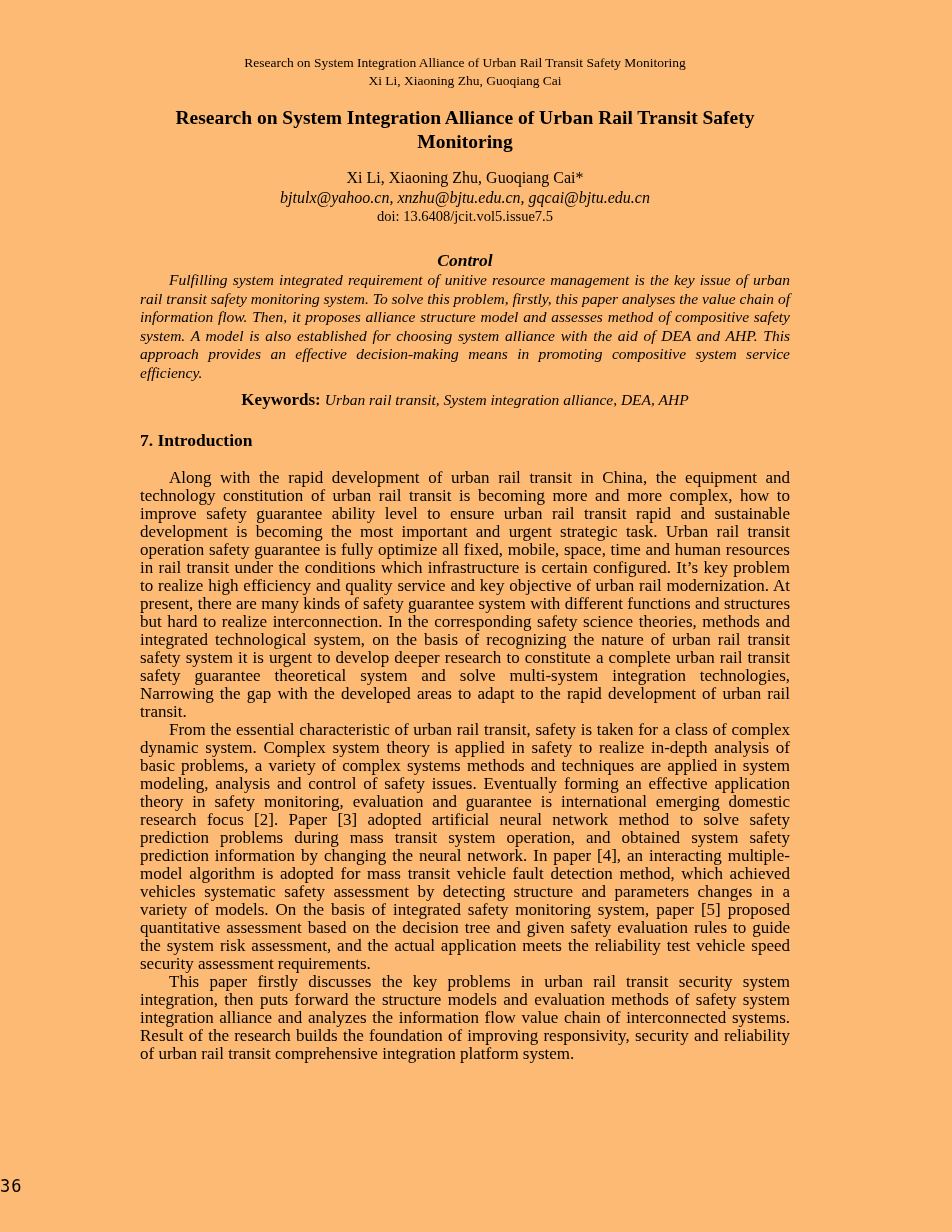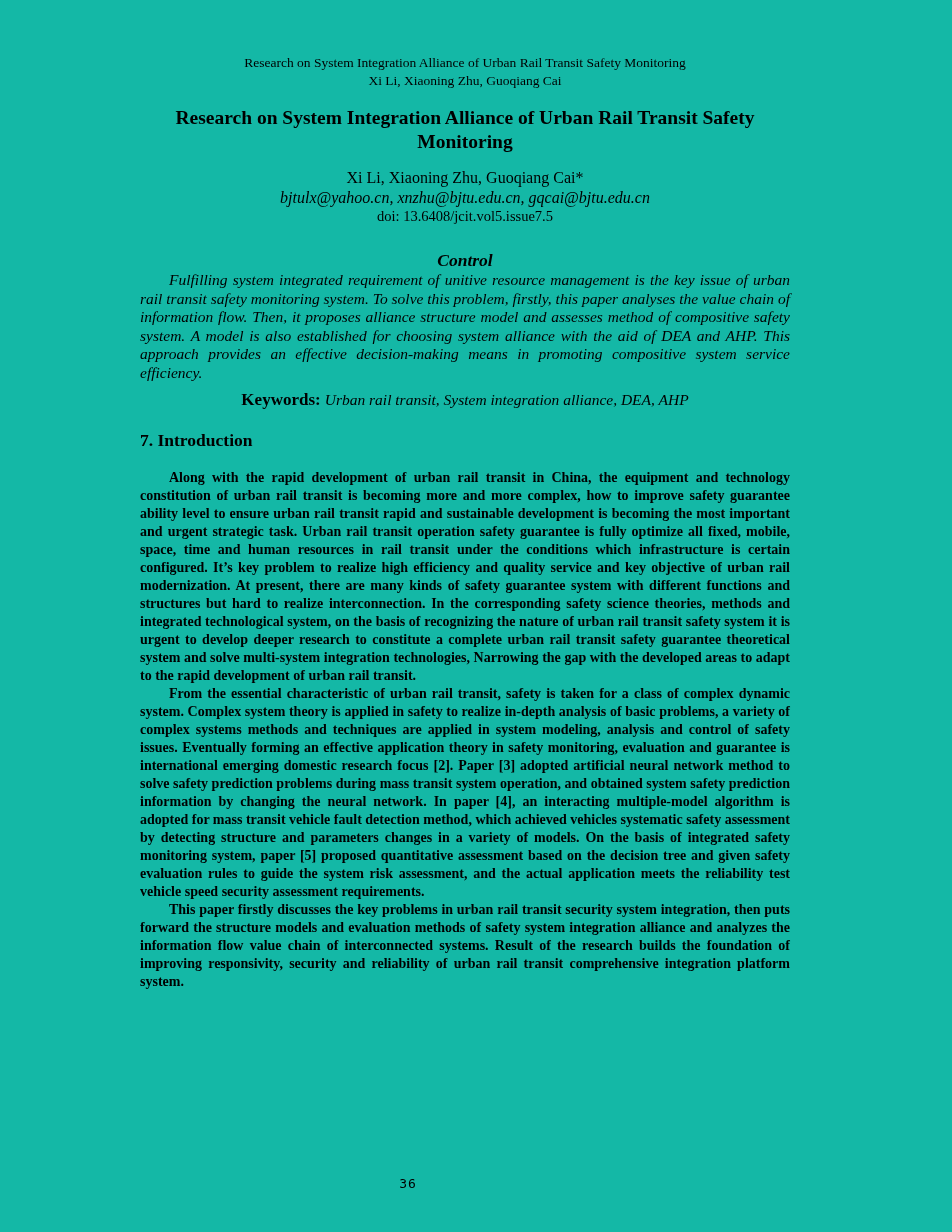"Research on System Integration Alliance" .page { background: #14b8a6 -> #fdba74 }
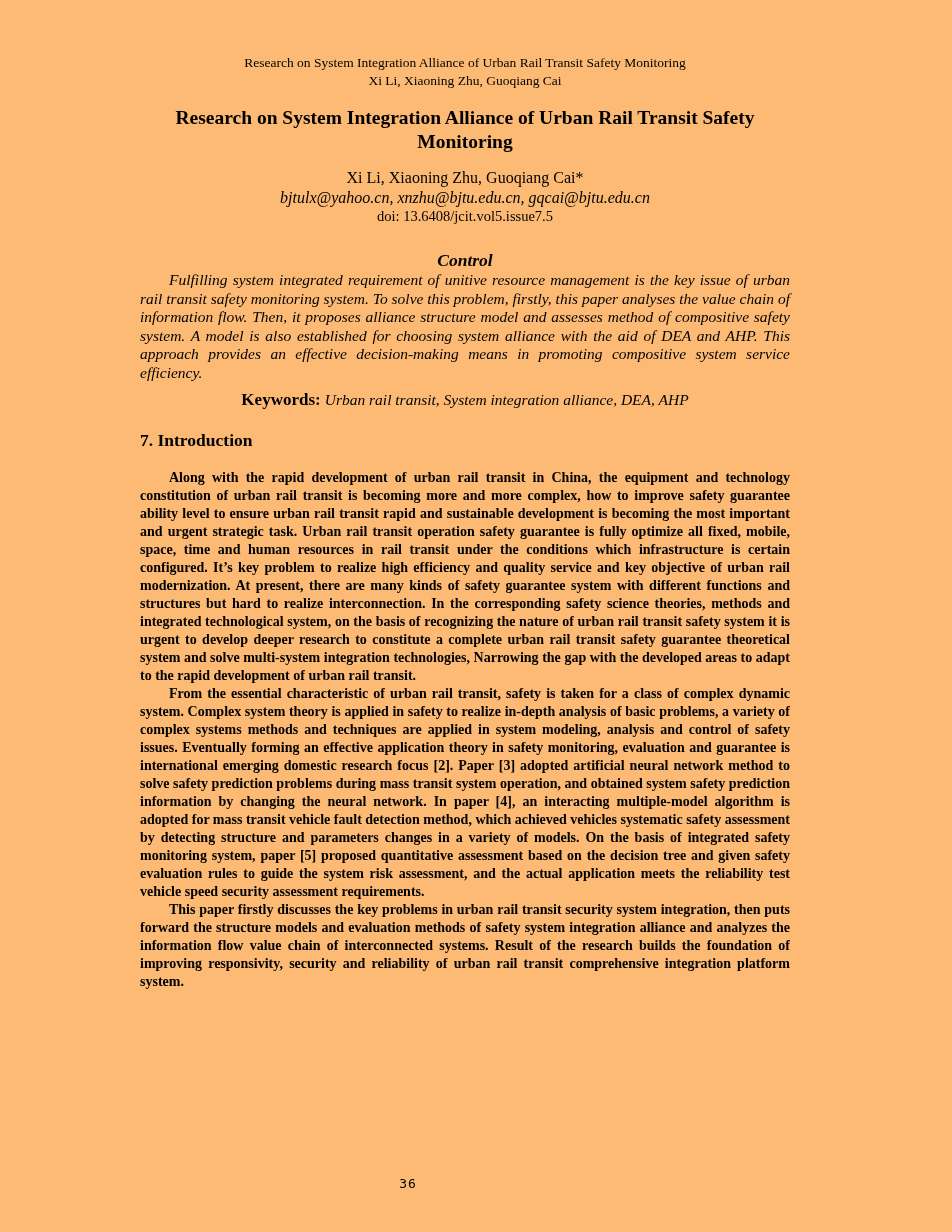"Along with the rapid development" .para { font-size: 14px -> 17px; font-weight: bold -> none }
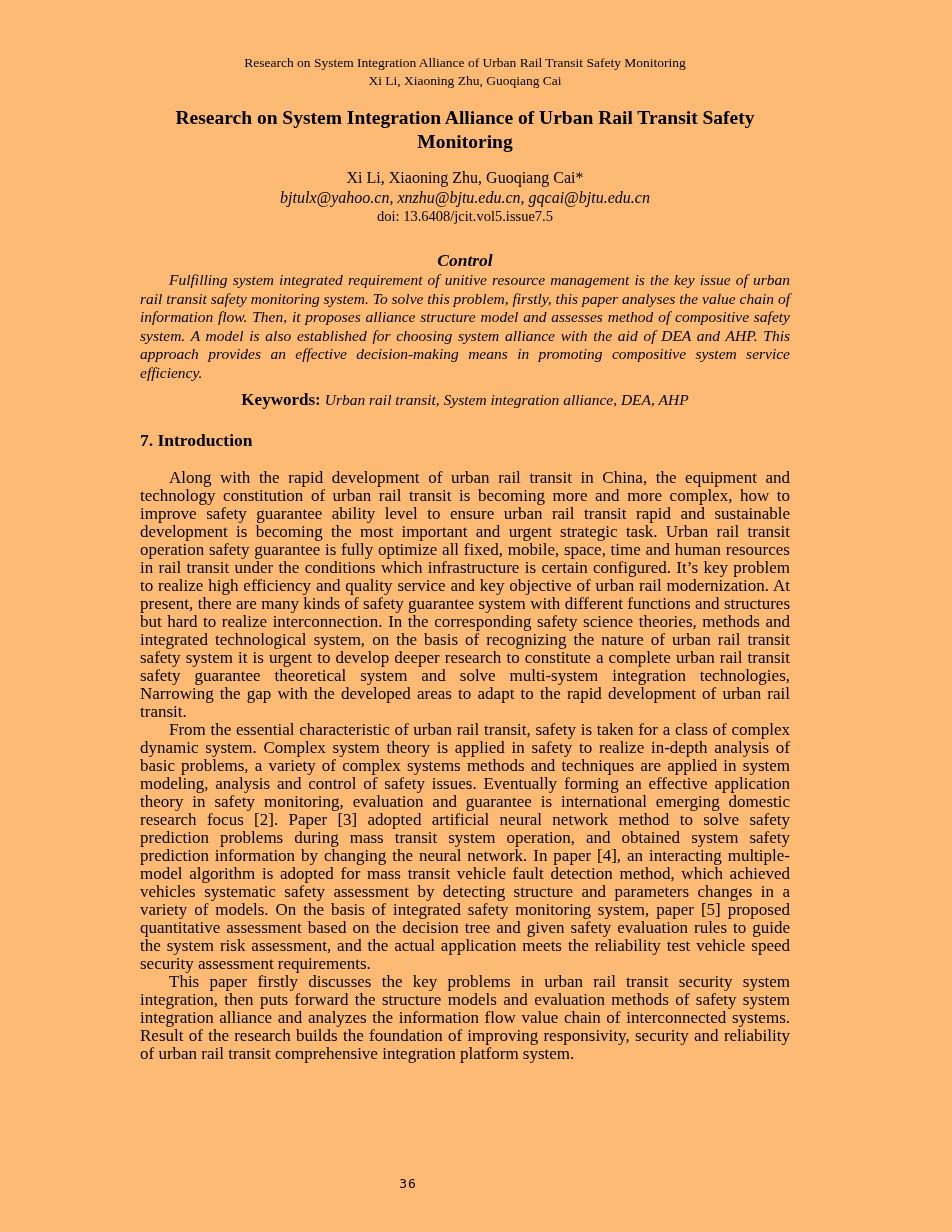"36" .footer { font-size: 13px -> 17px; text-align: center -> none }
